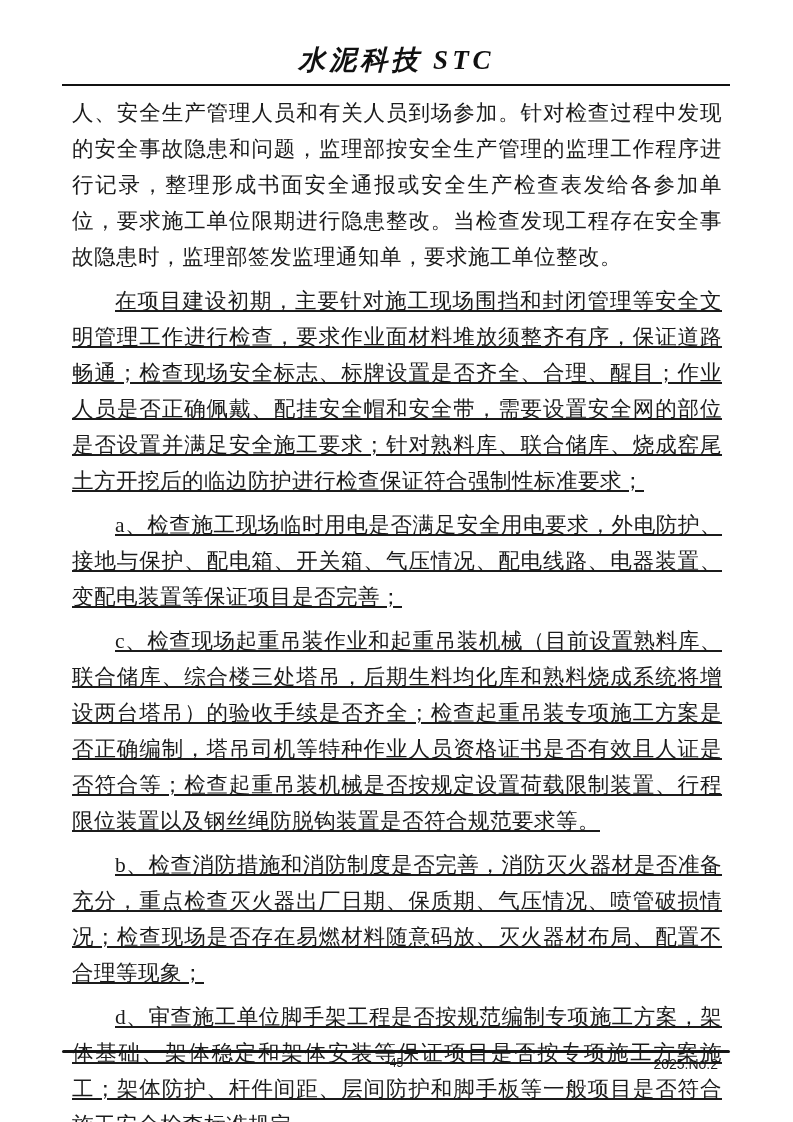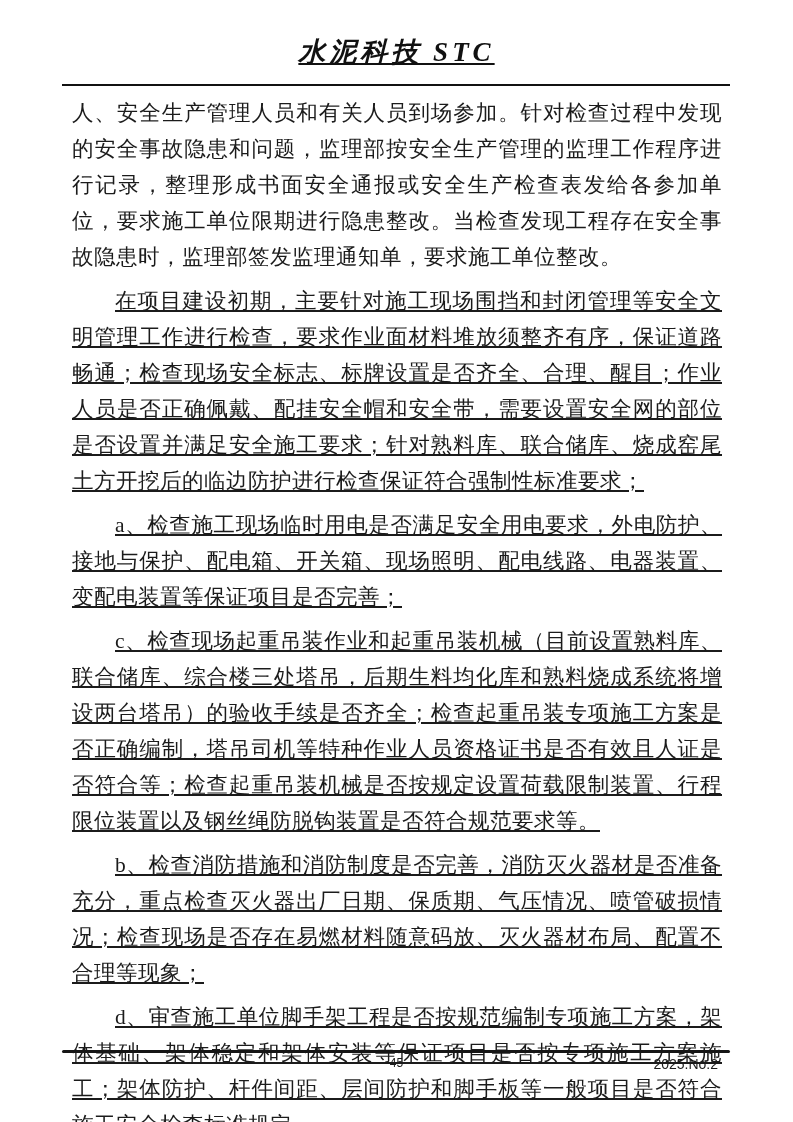"水泥科技 STC" .journal-title { text-decoration: underline -> none; top: 36px -> 44px }
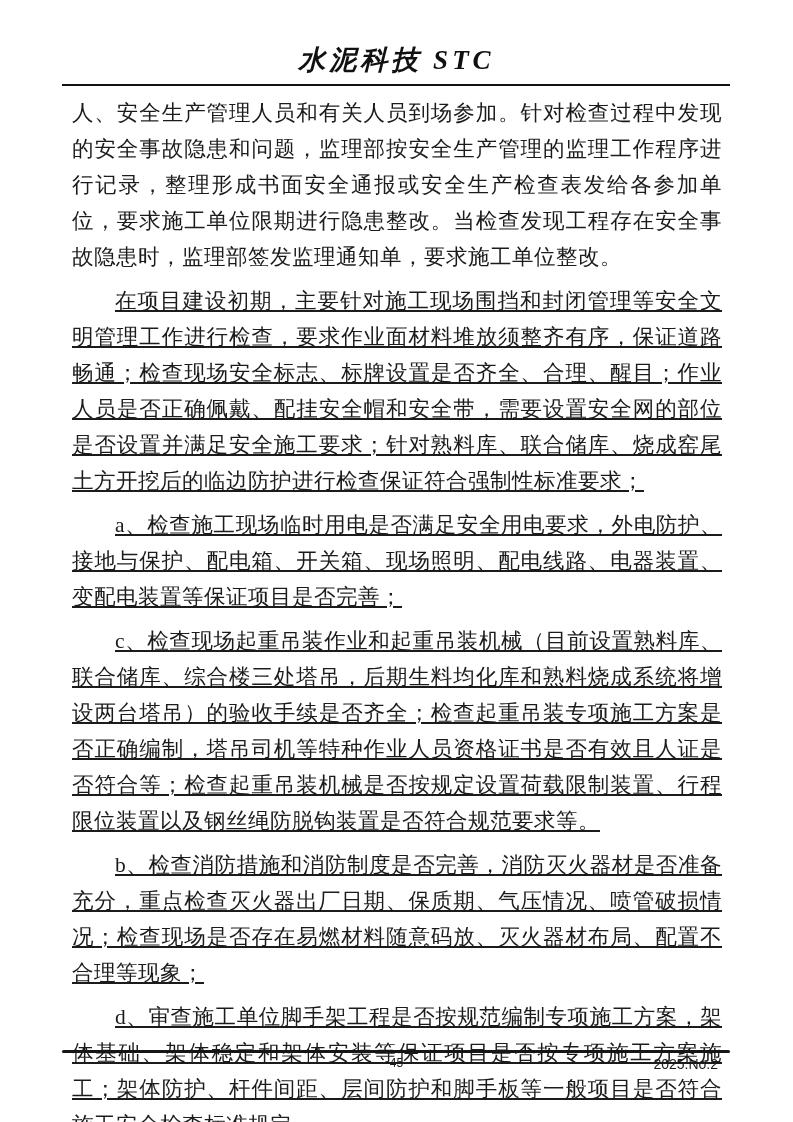"a、检查施工现场临时用电是否满足安全用电要求，外电防护、接地与保护、配电箱、开关" p.para { text: 现场照明 -> 气压情况 }
